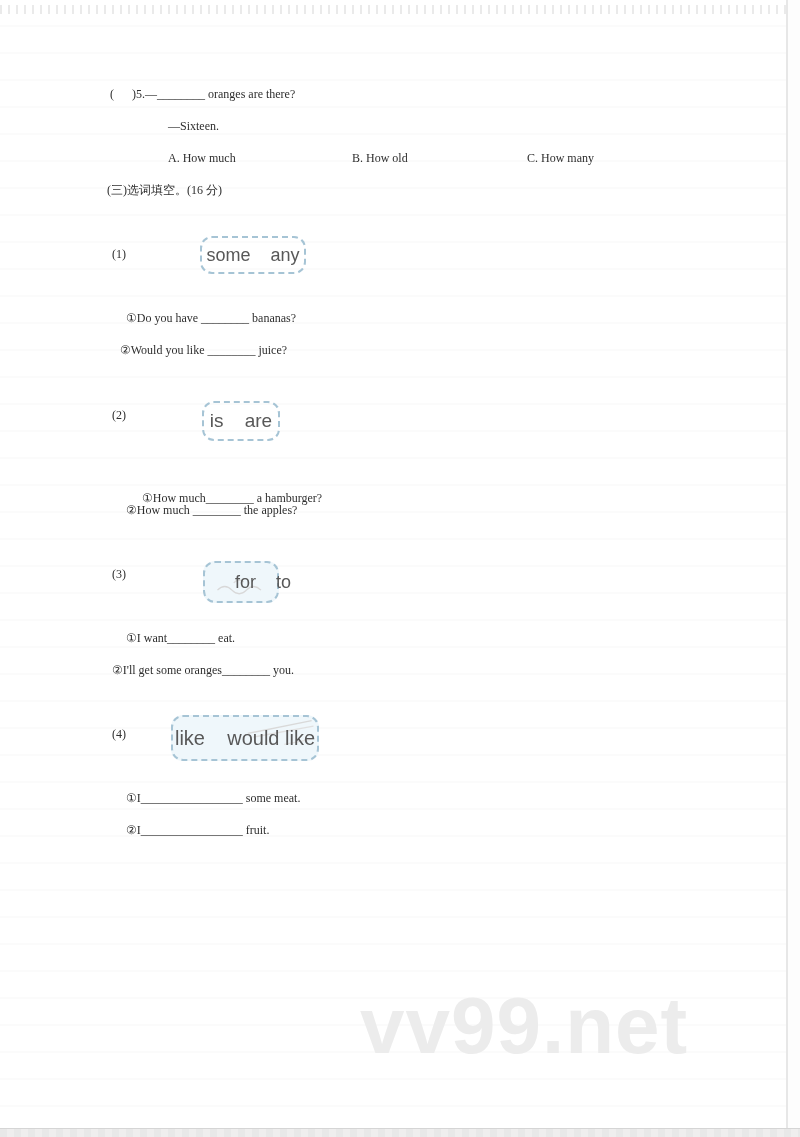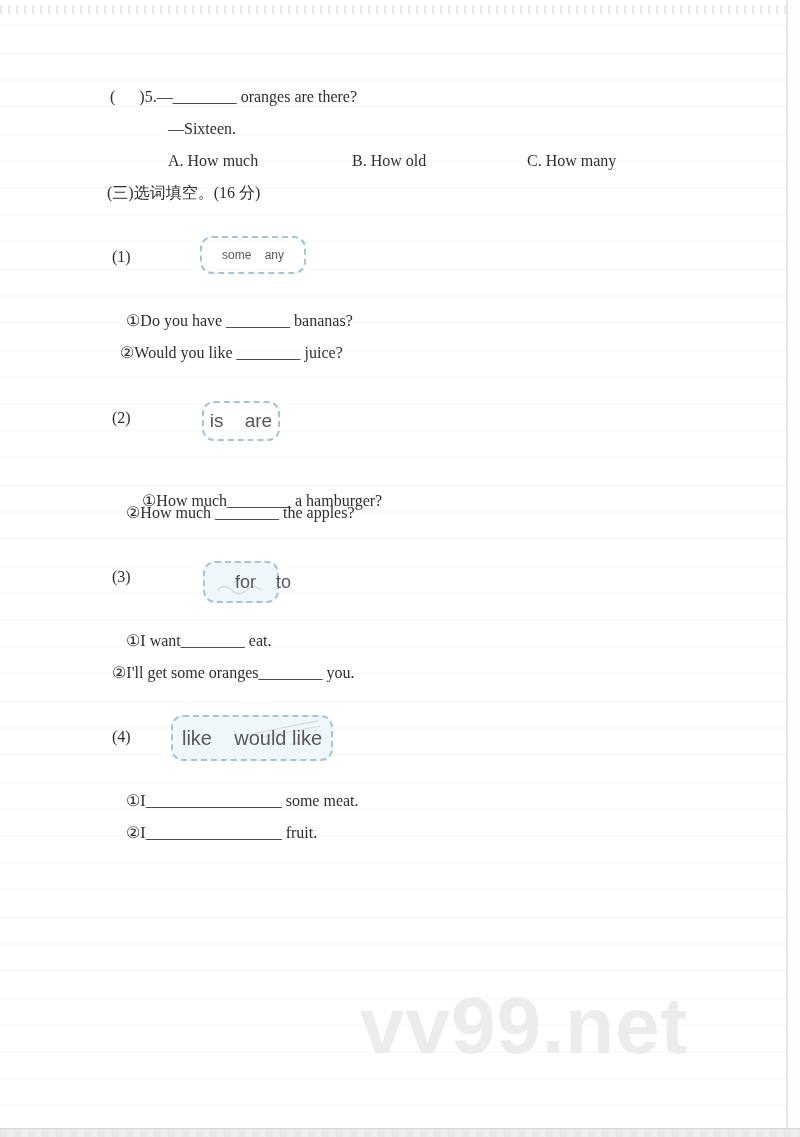"( )5.—________ oranges are there?" .txt { font-size: 16px -> 12px }
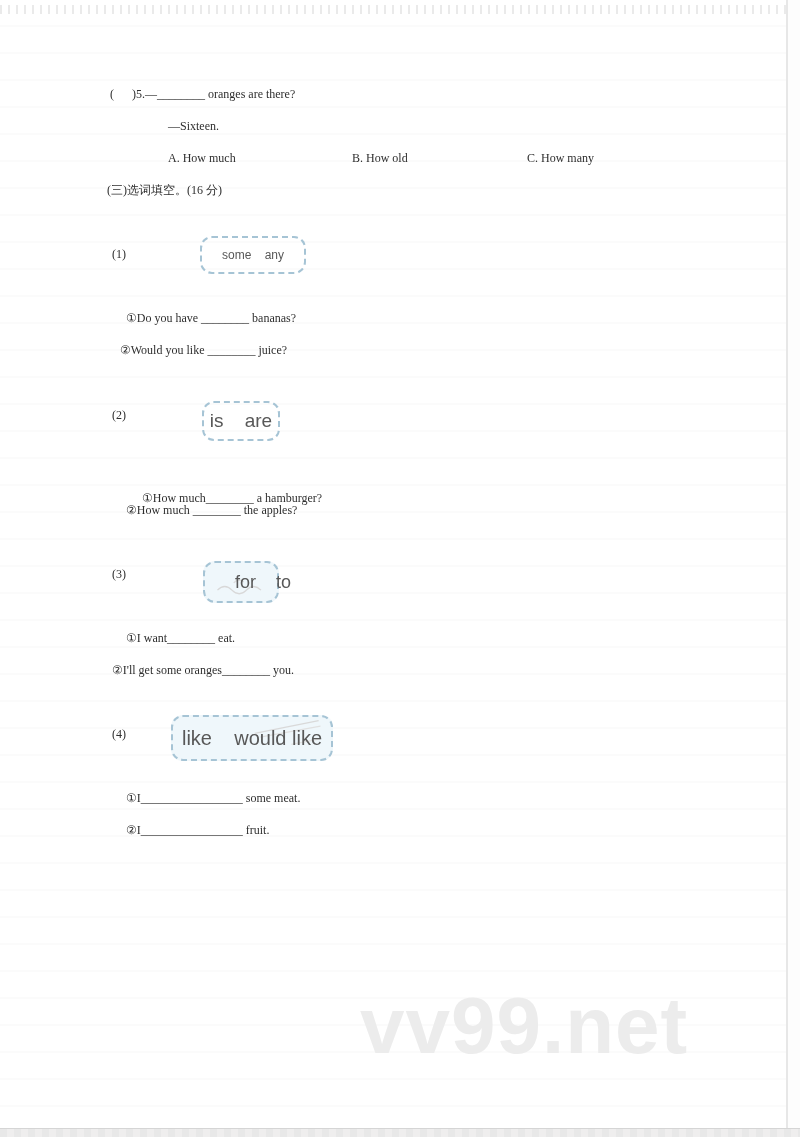"some any" div.wordbox { font-size: 12px -> 18px }
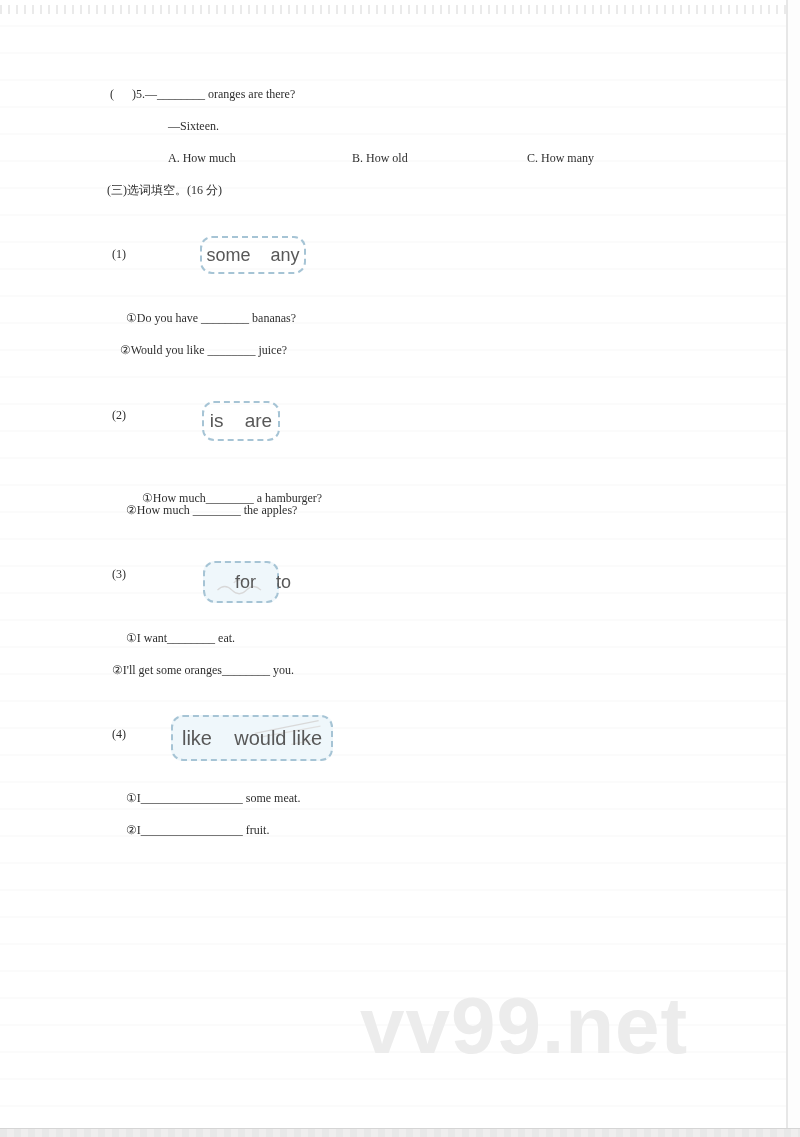"like would like" div.wordbox { width: 162px -> 148px }
